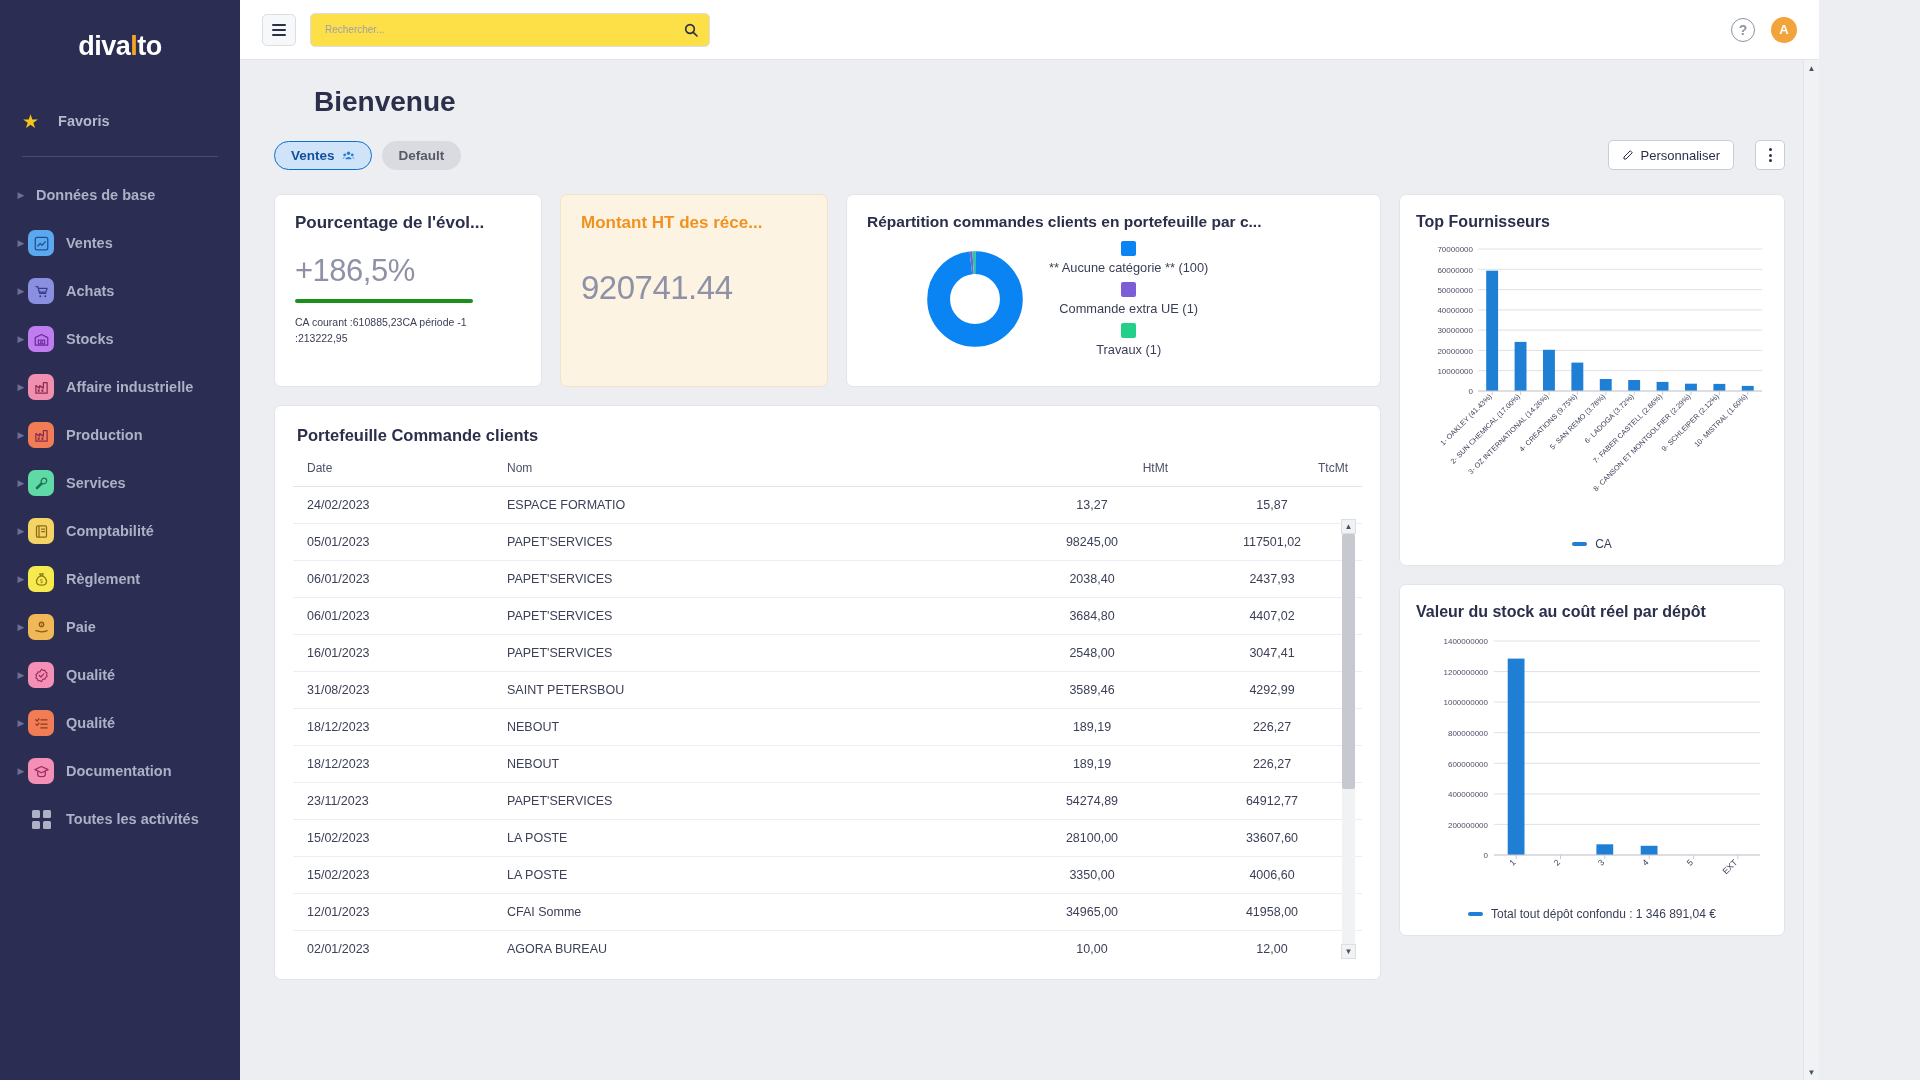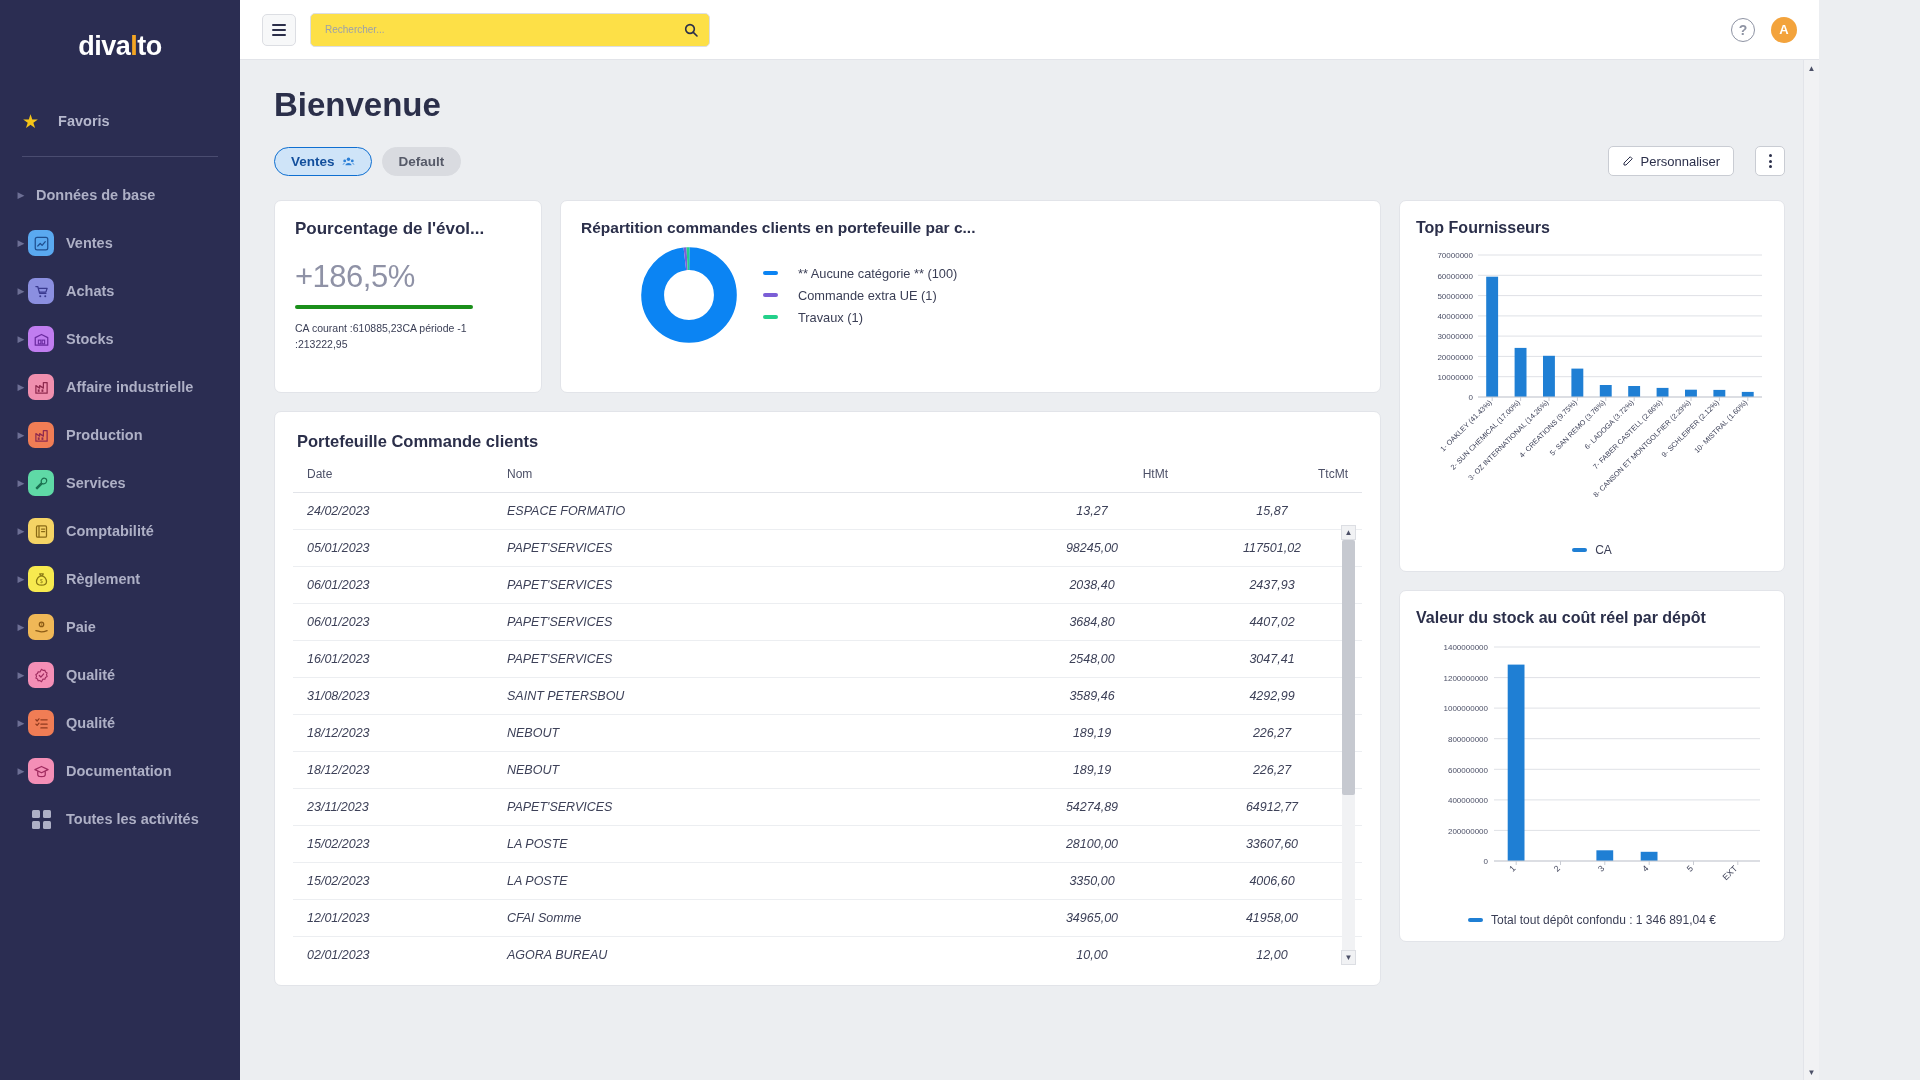"Bienvenue" .page-title { font-size: 33px -> 28px; margin-left: none -> 40px }
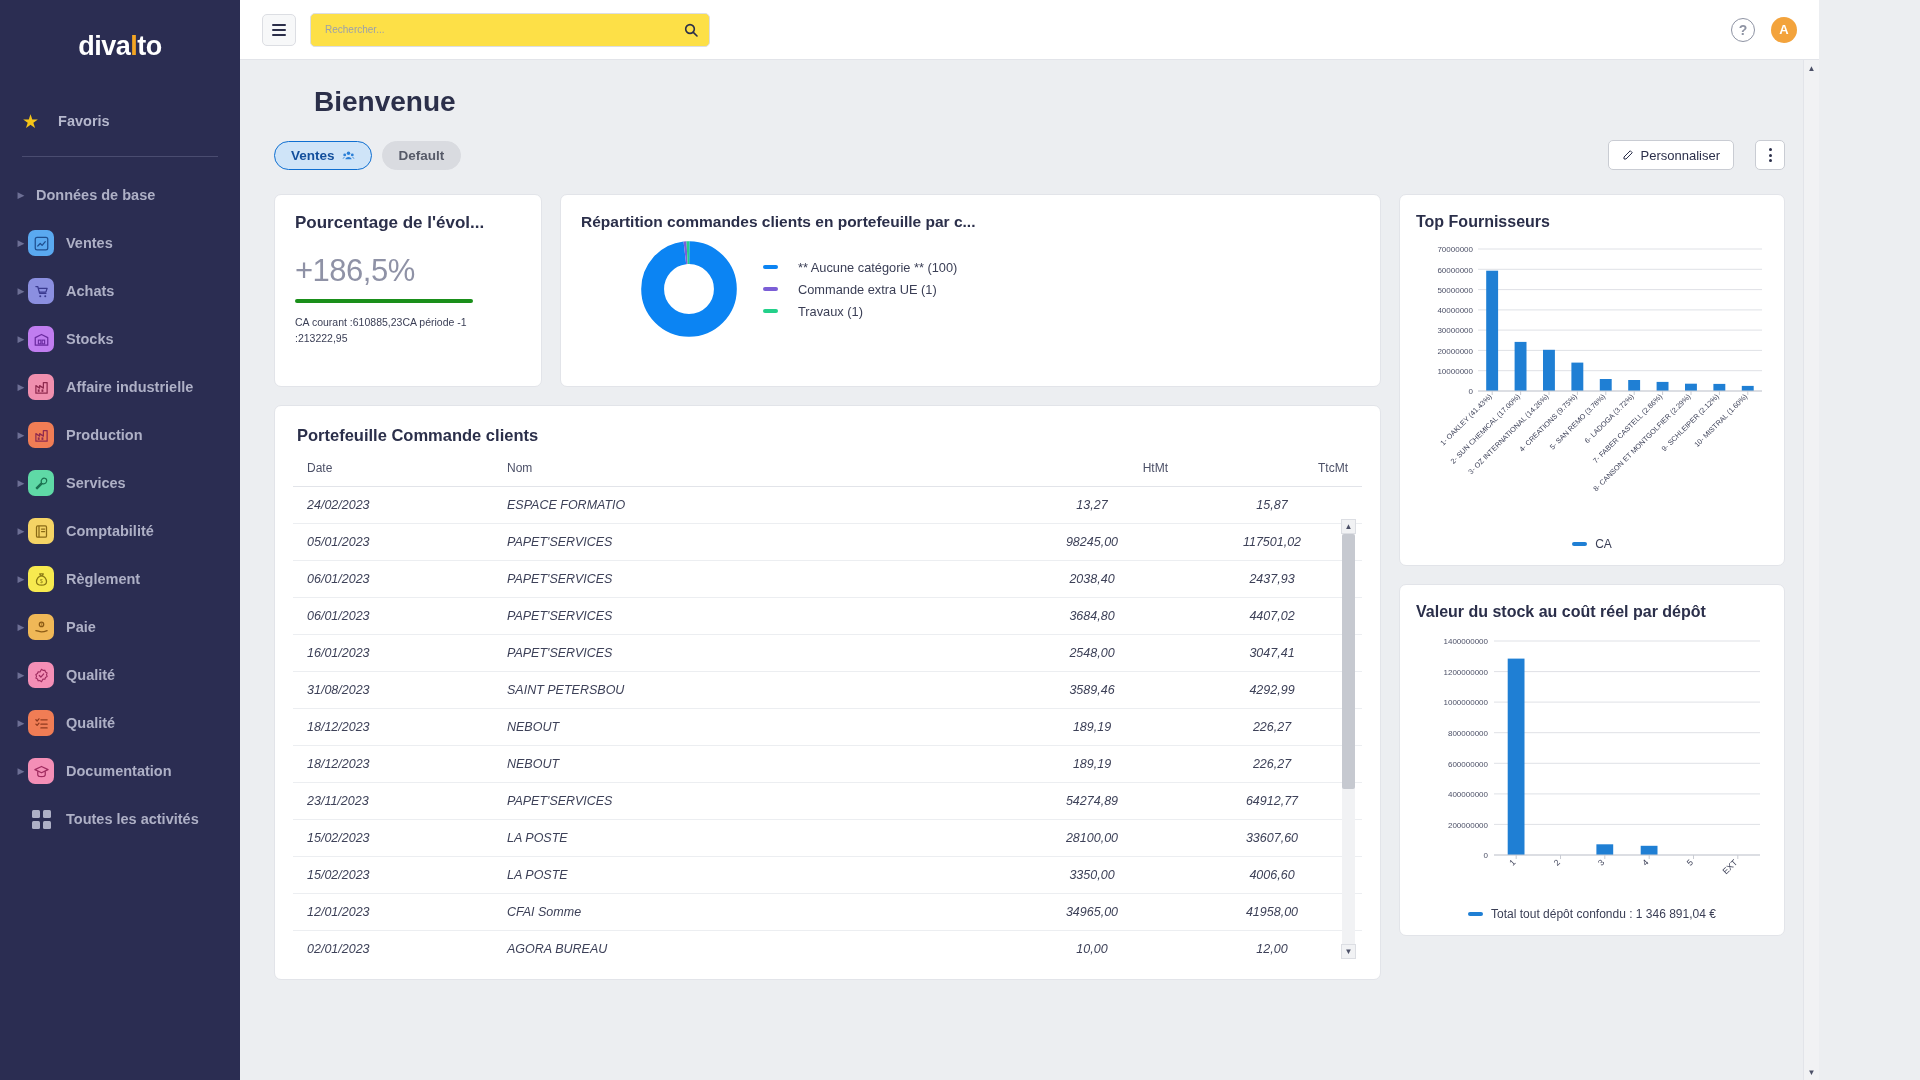"Montant HT des réce..." div.card { html: none -> <div> <div>Montant HT des réce...</div> <div> <div>920741.44</div> </div> </div> }
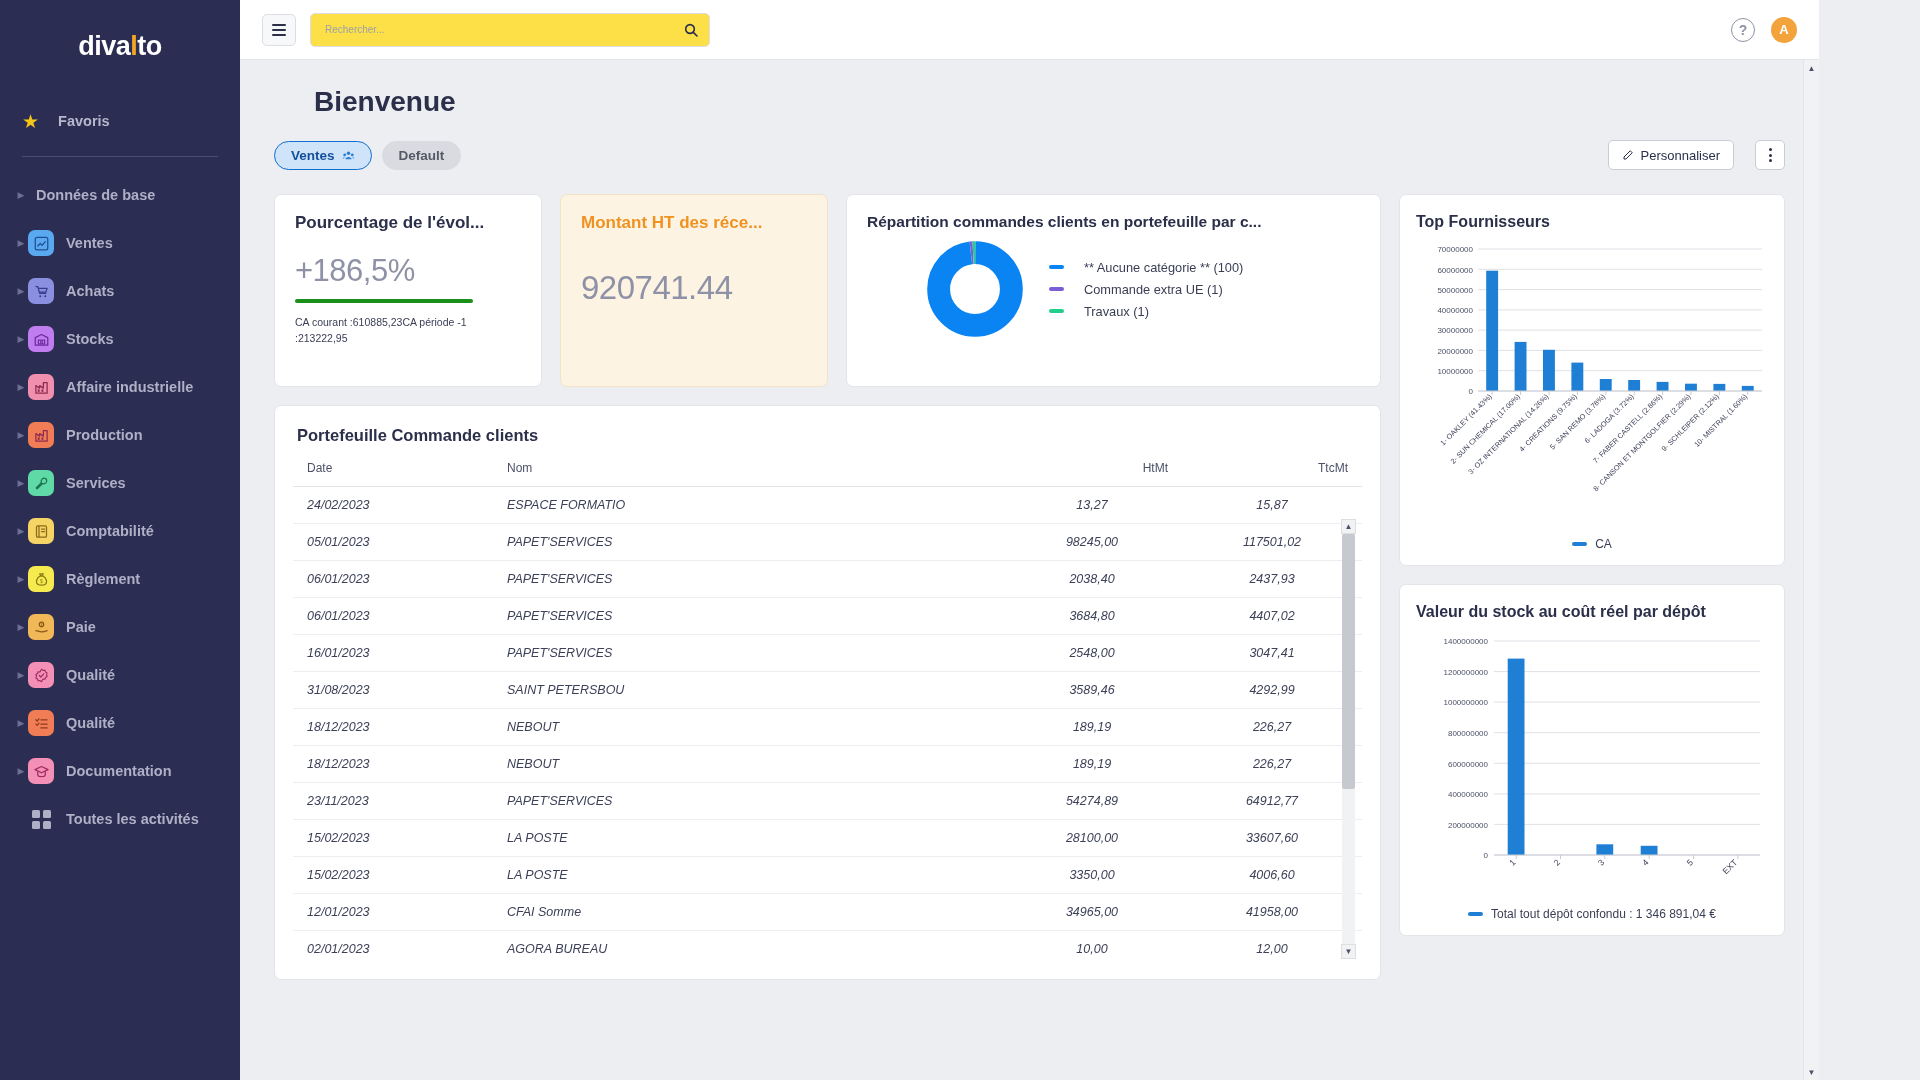"** Aucune catégorie ** (100)" .legend-item { flex-direction: none -> column; gap: 20px -> 4px }
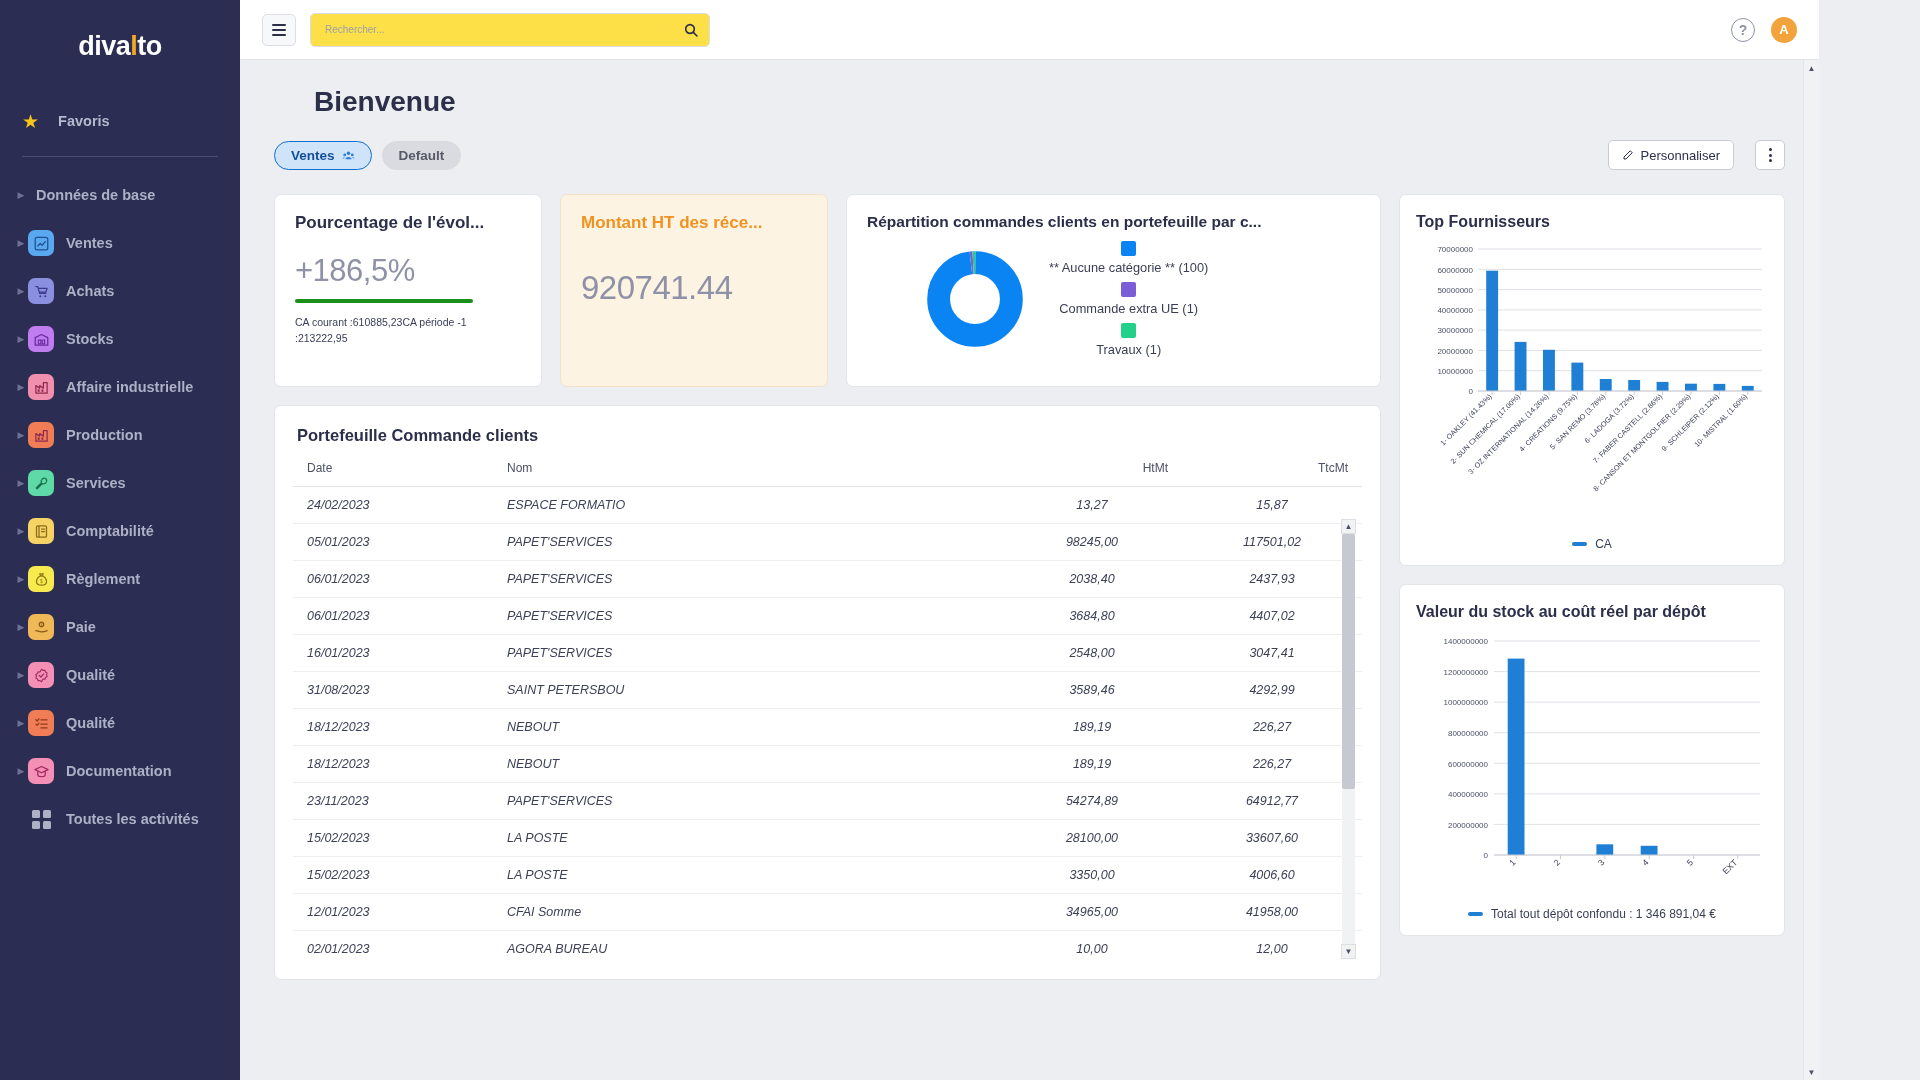"24/02/2023" tbody td { font-style: italic -> none }
